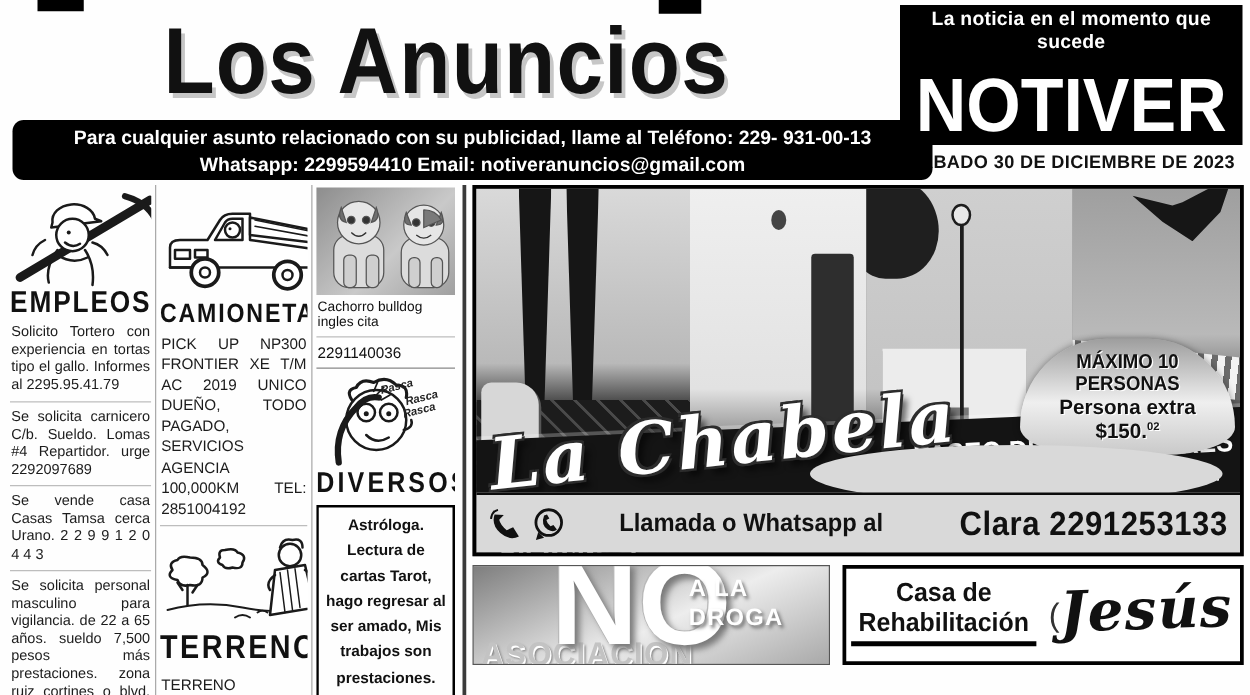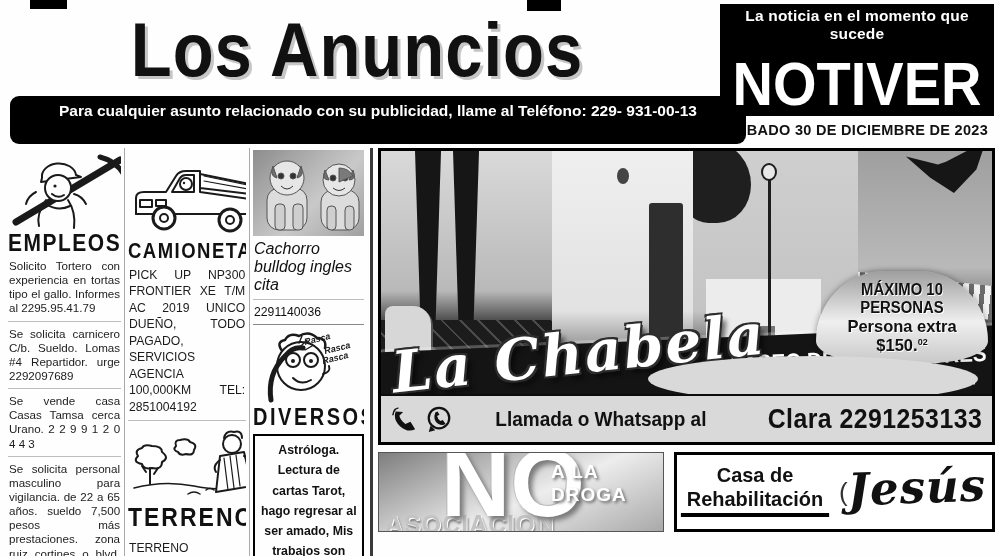"Whatsapp: 2299594410 Email:" div { html: none -> <div>Whatsapp: 2299594410 Email: notiveranuncios@gmail.com</div> }
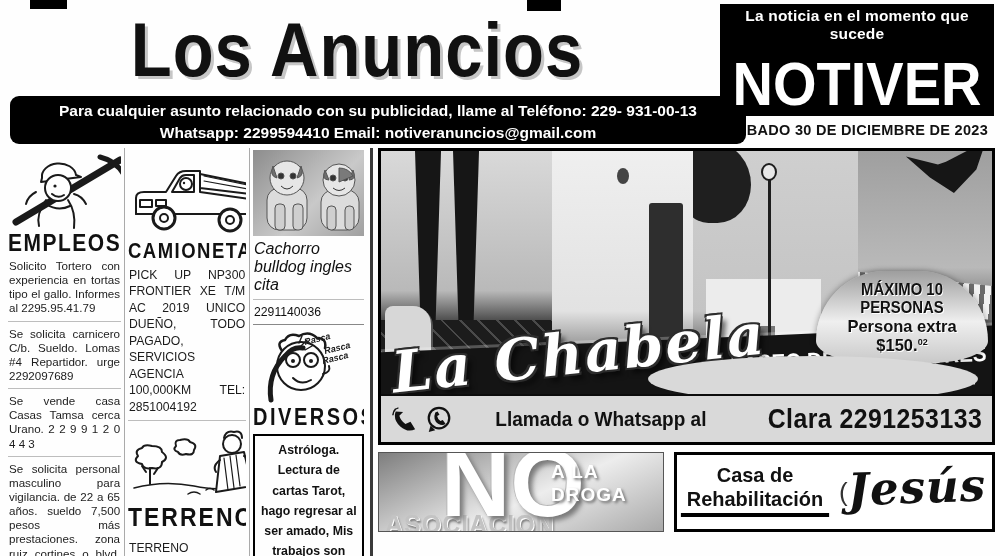"Cachorro bulldog ingles cita" .caption { font-size: 16px -> 11px; font-style: italic -> none }
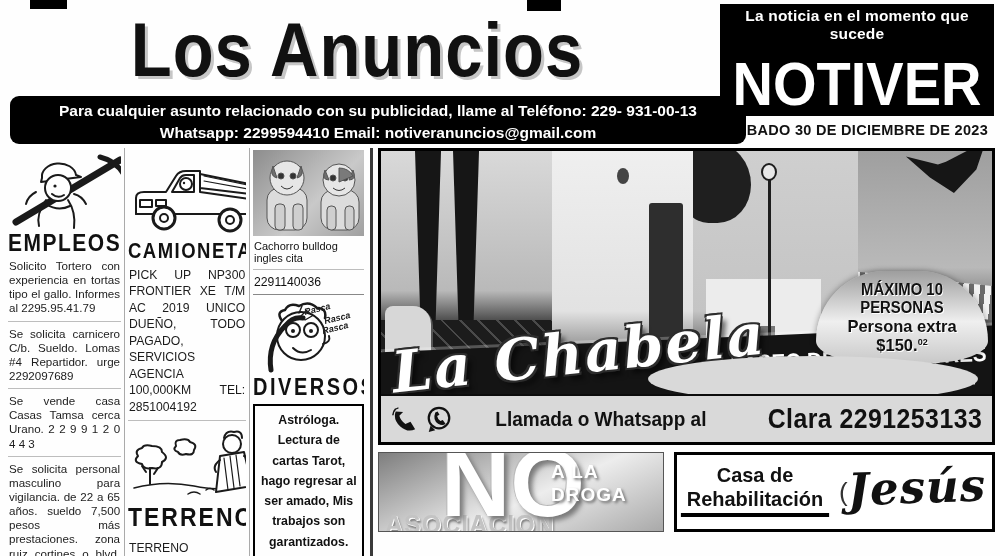"Astróloga. Lectura de cartas Tarot," div.astro-text { text: garantizados -> prestaciones }
